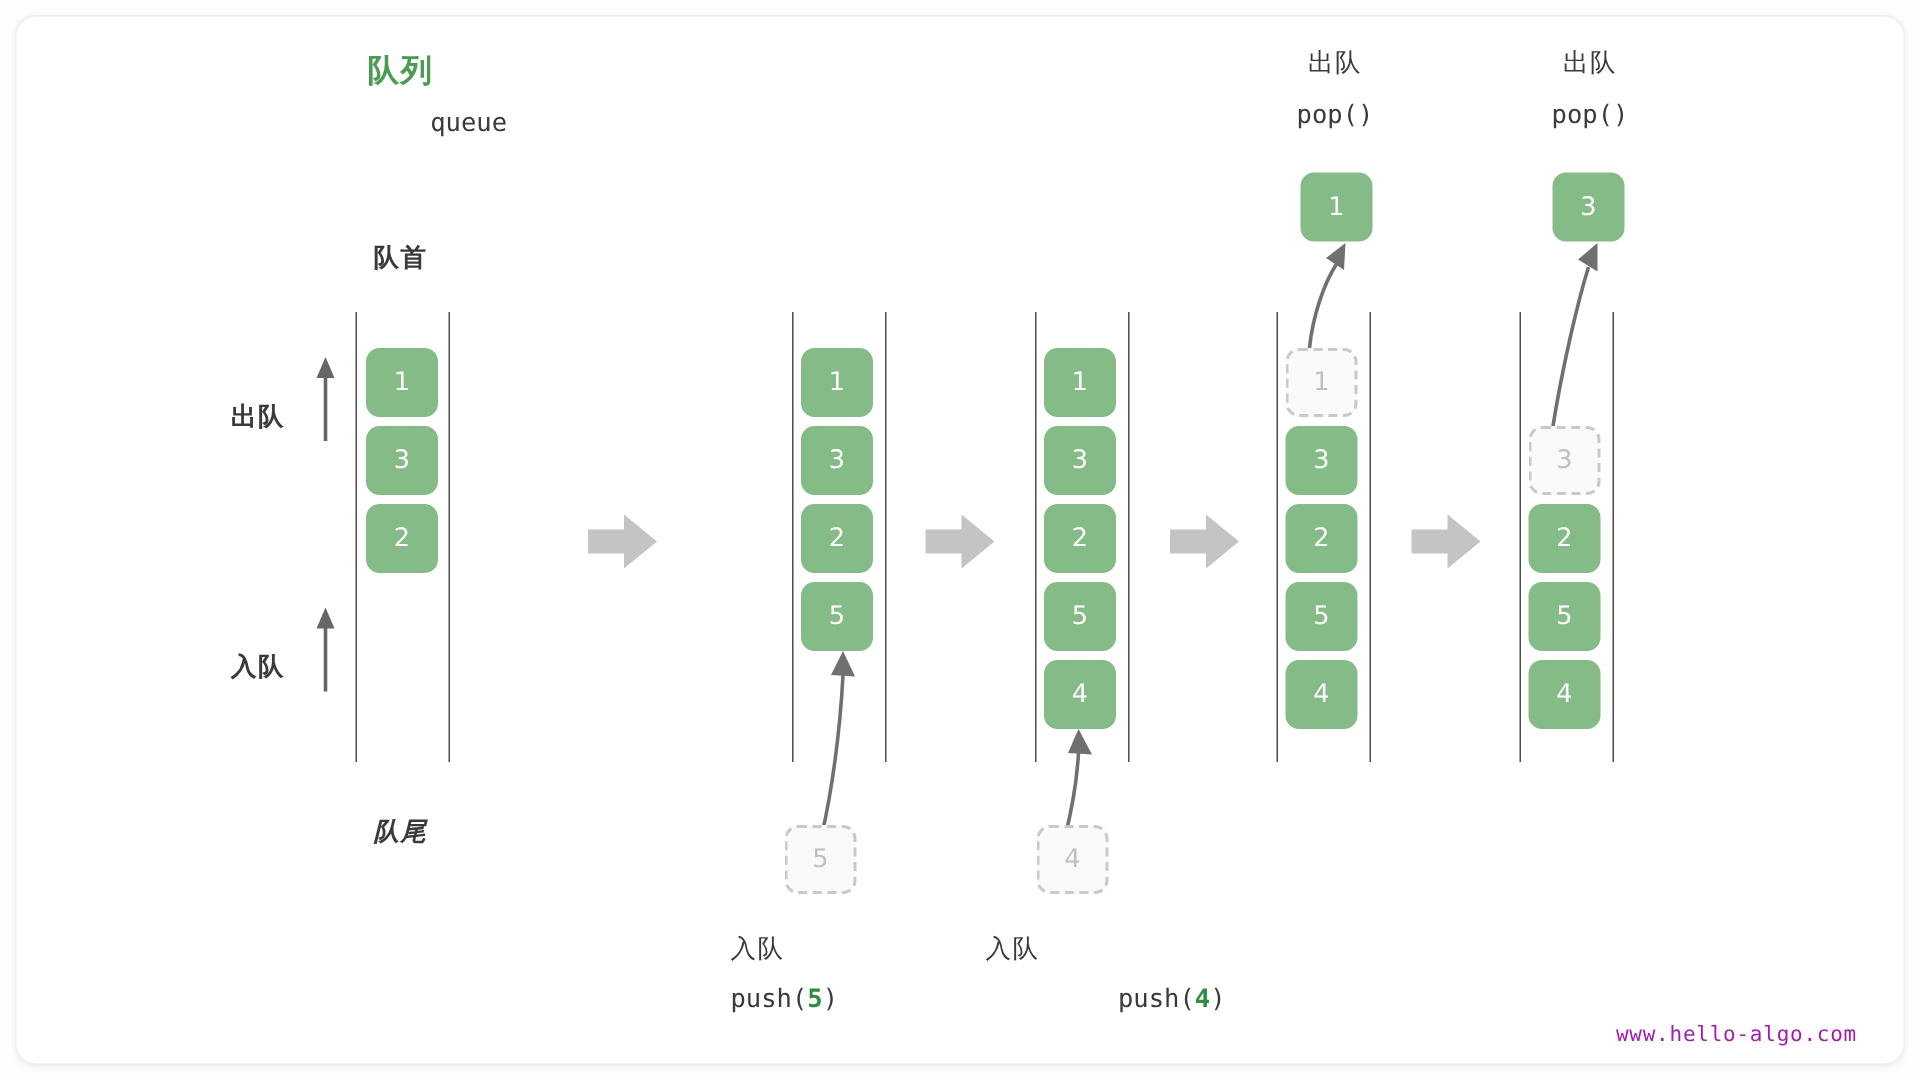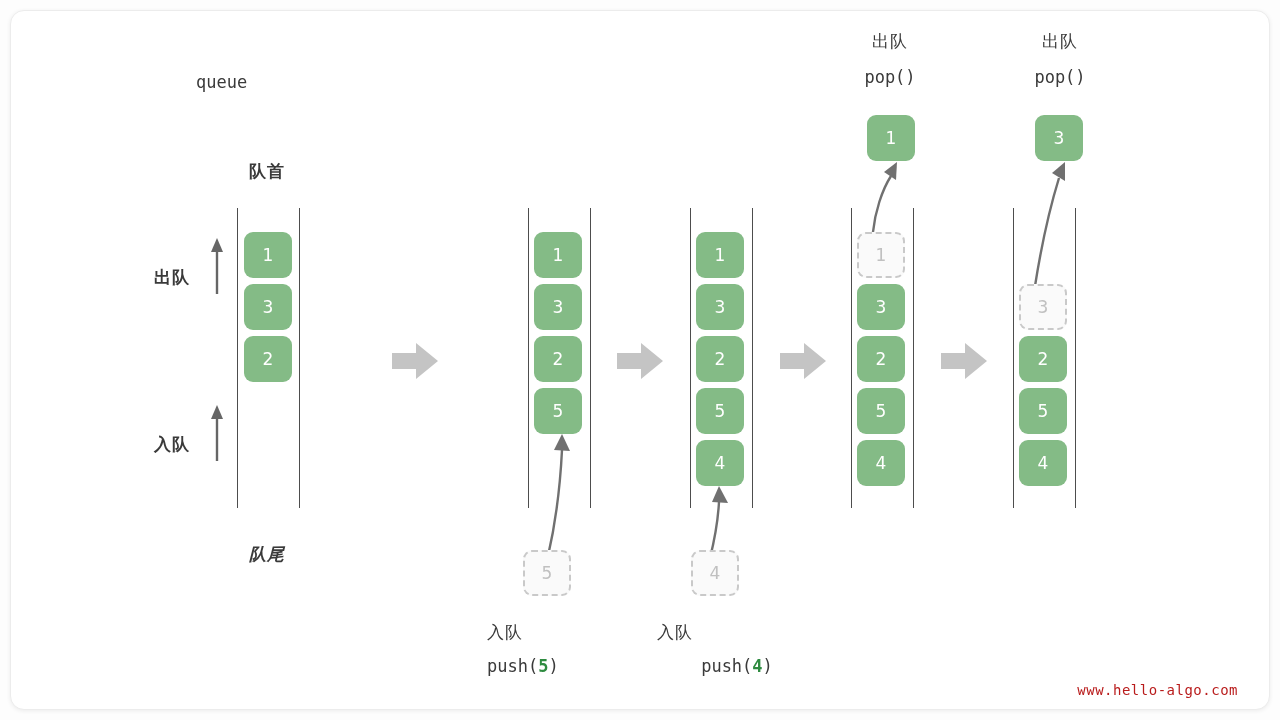"队列" div.abs { html: none -> <div>队列</div> }
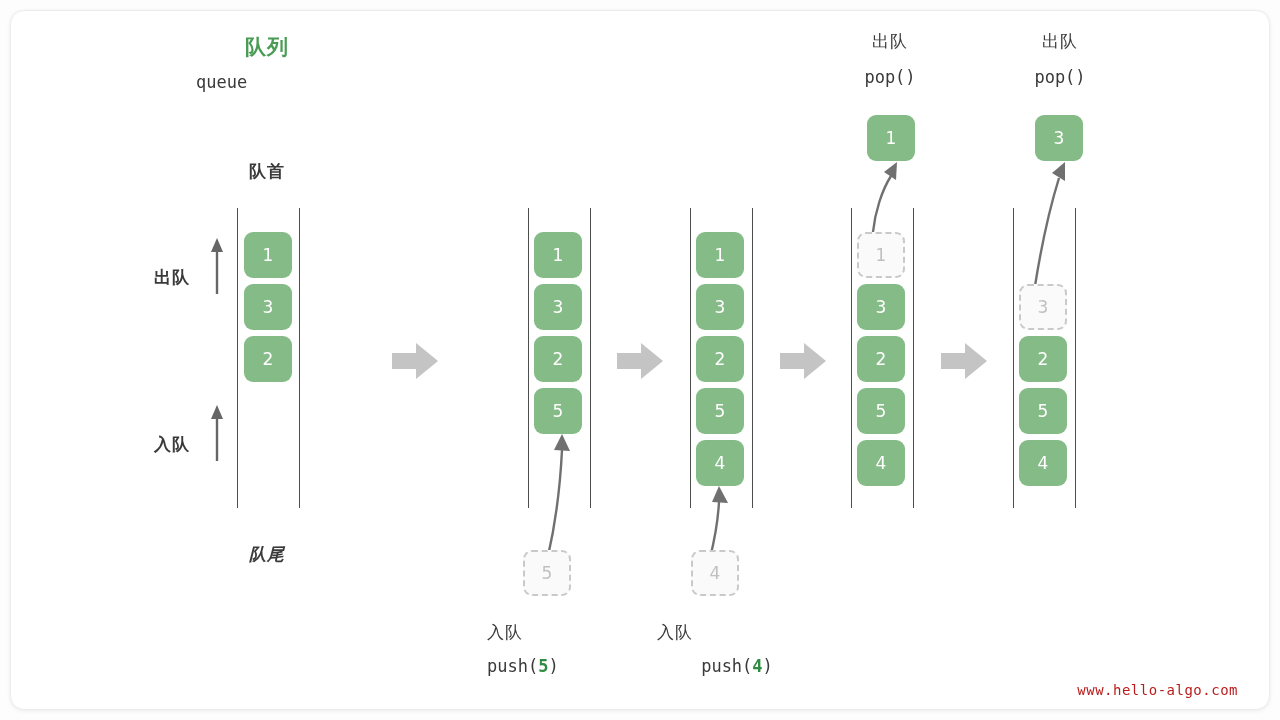"queue" .title-en { text-align: left -> right }
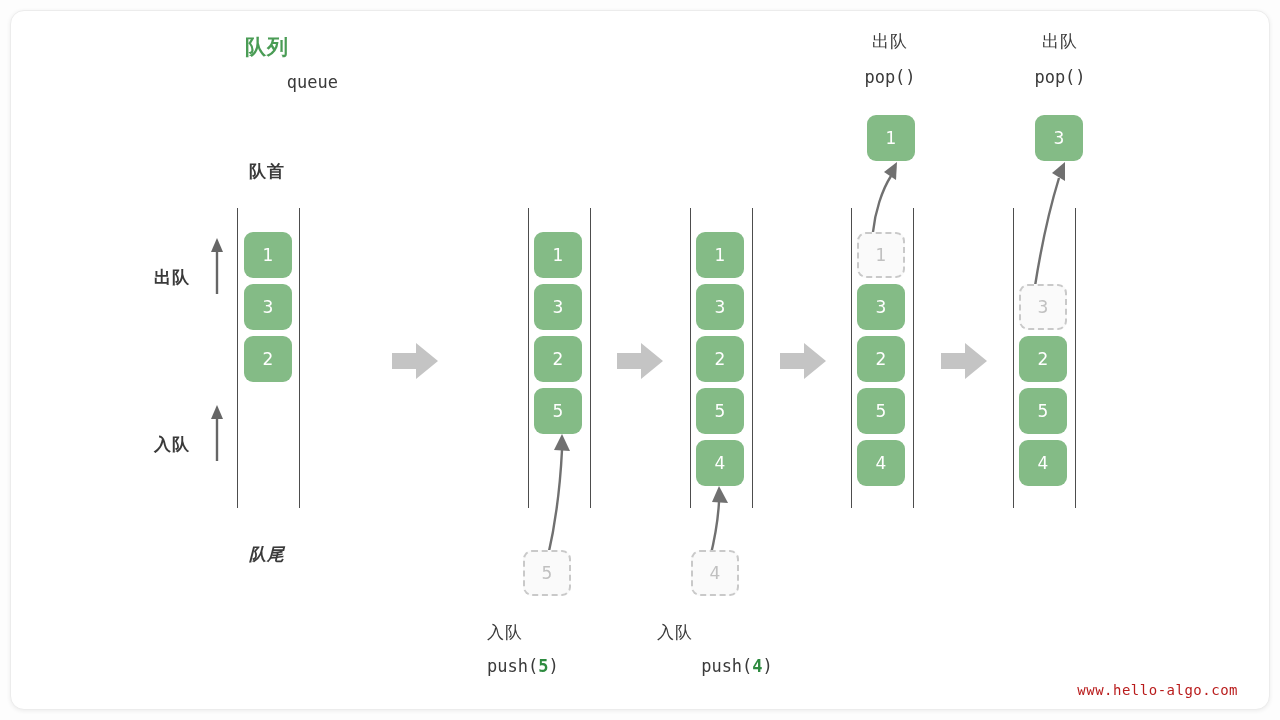"push(4)" div.abs { text-align: center -> right }
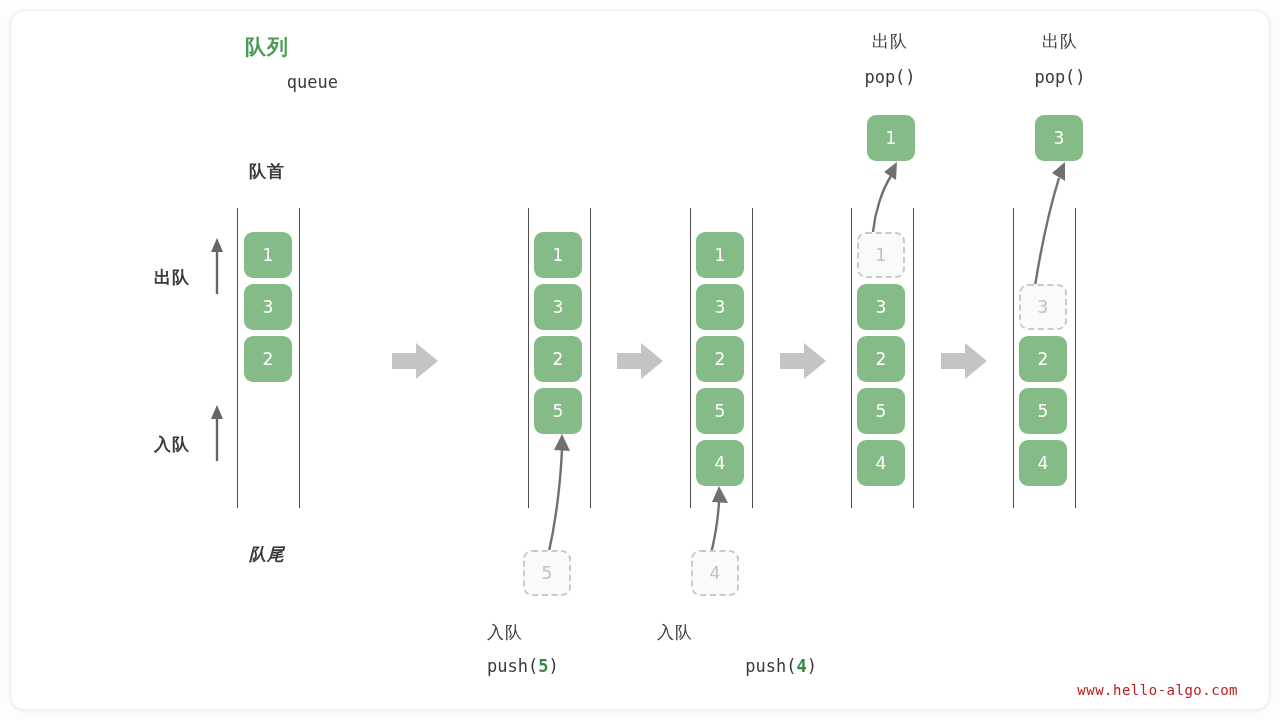"www.hello-algo.com" .watermark { color: #b91c1c -> #a21caf }
